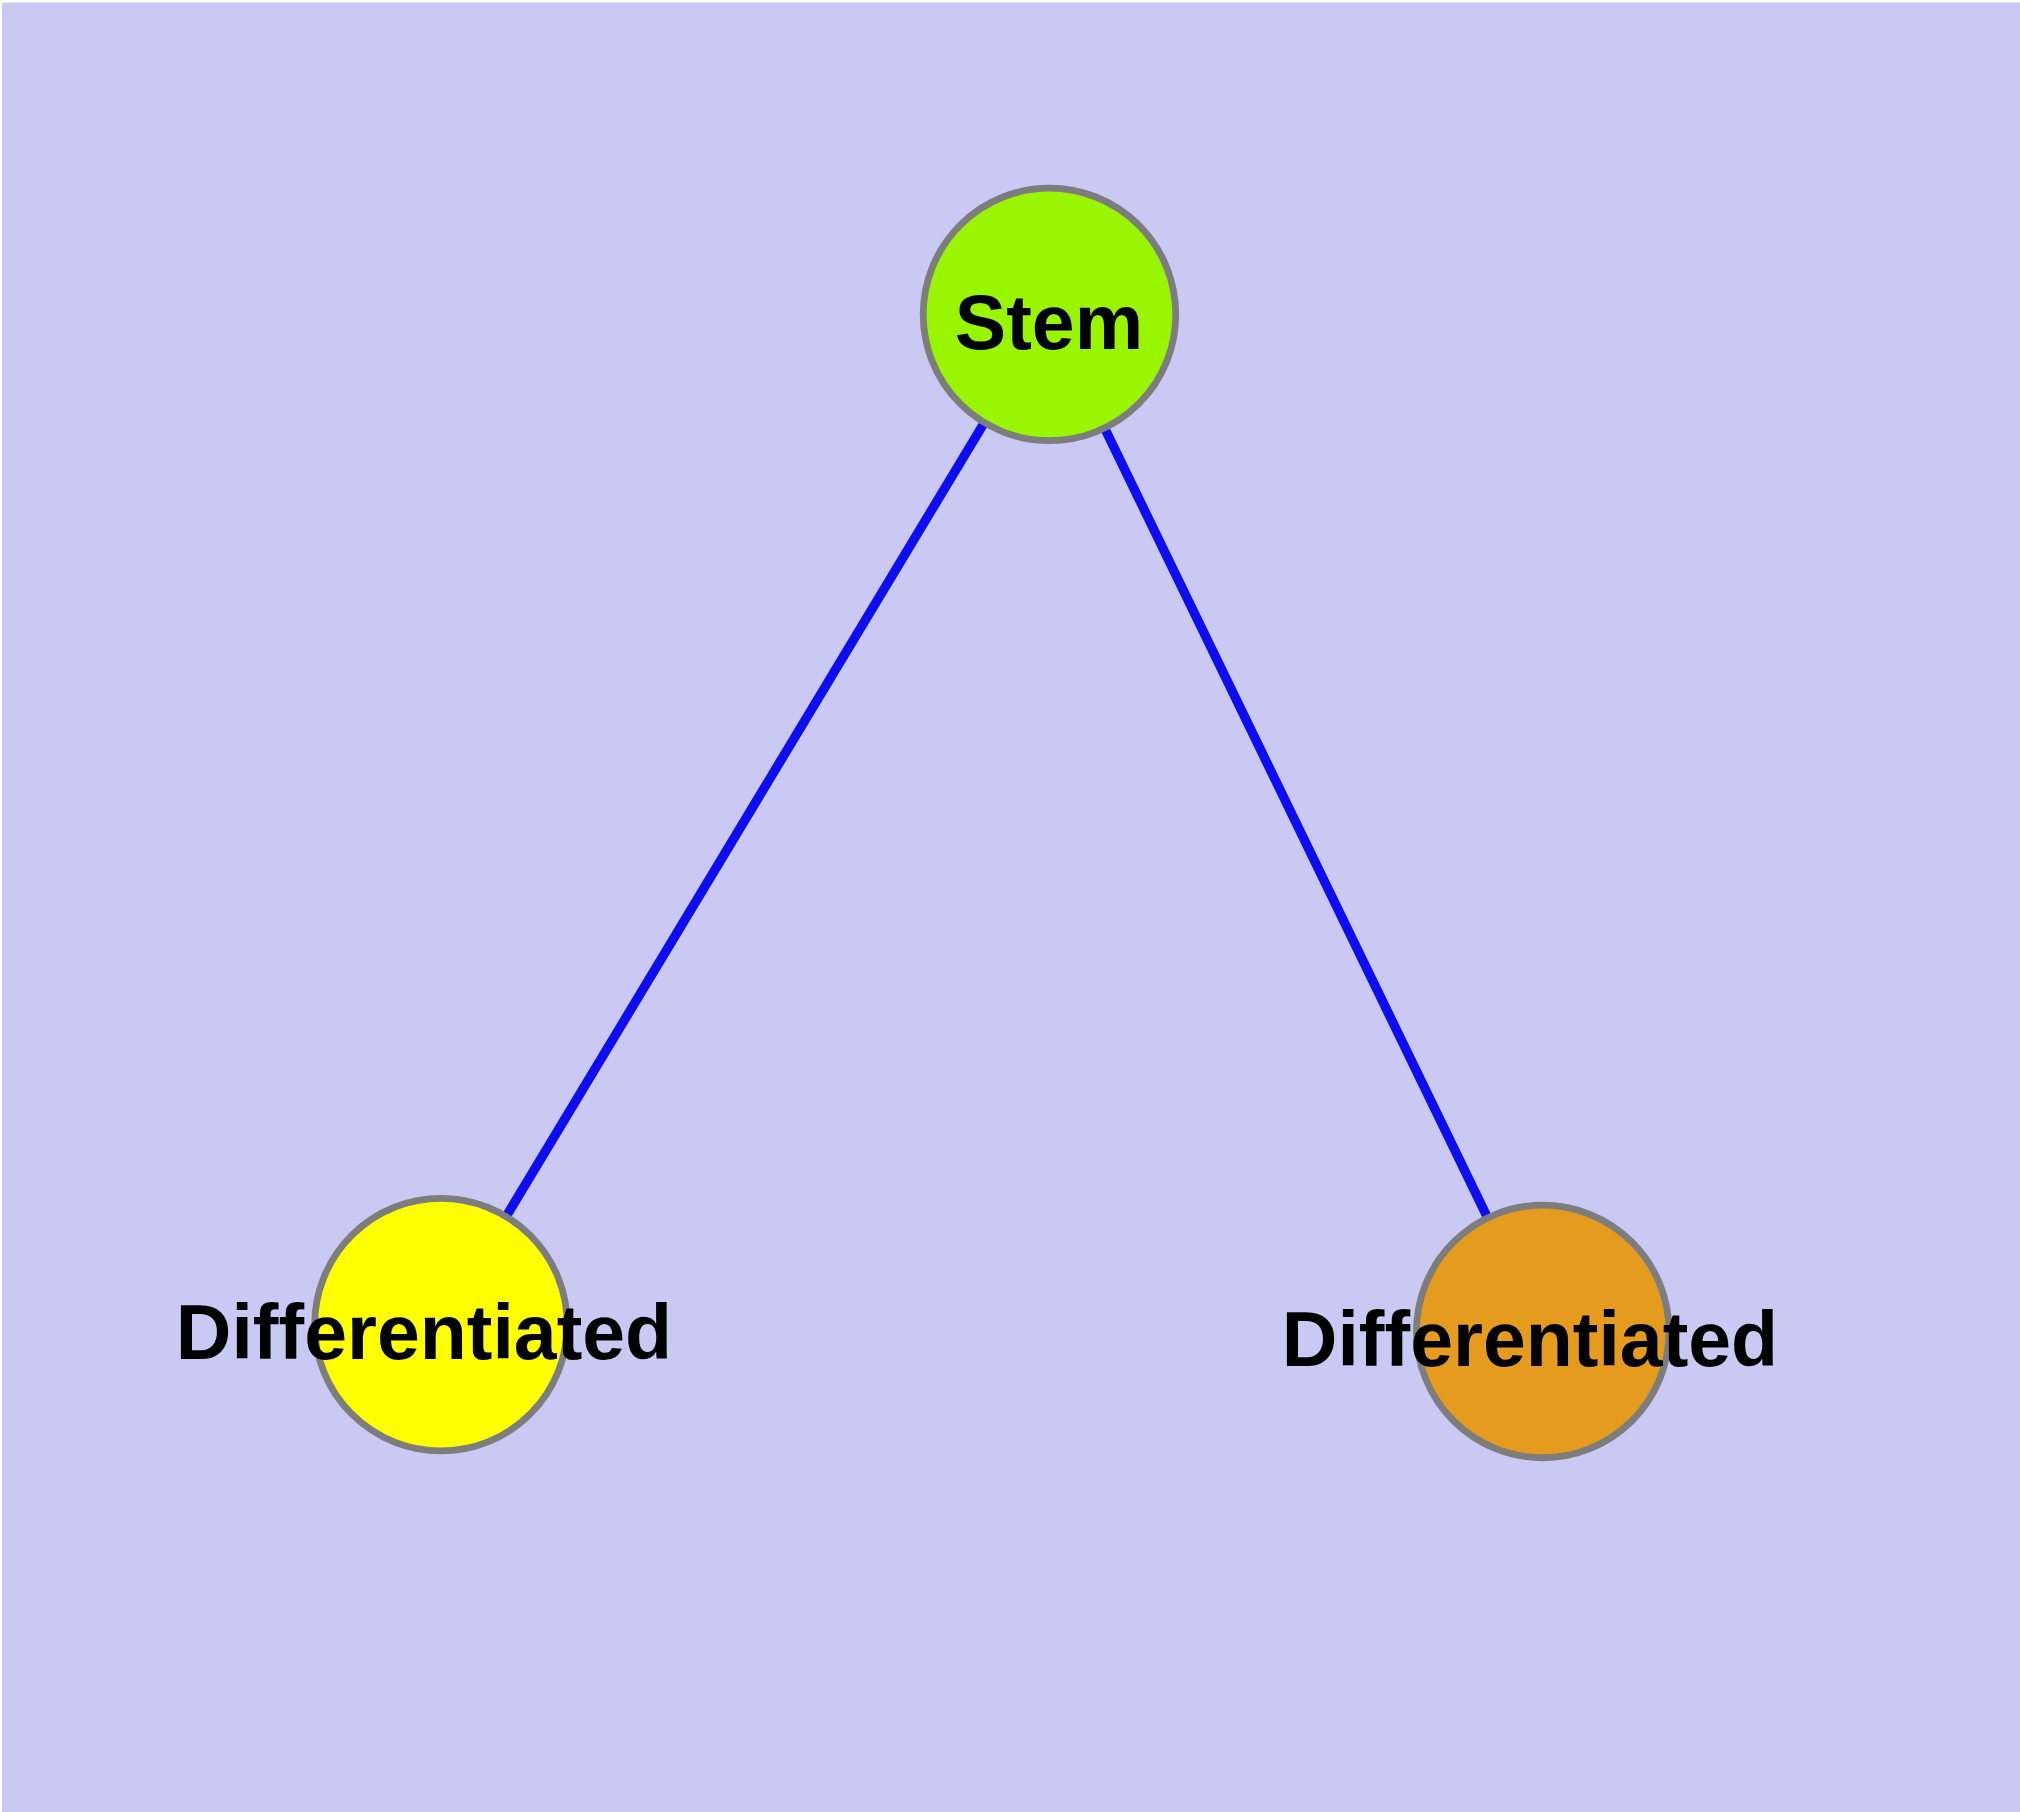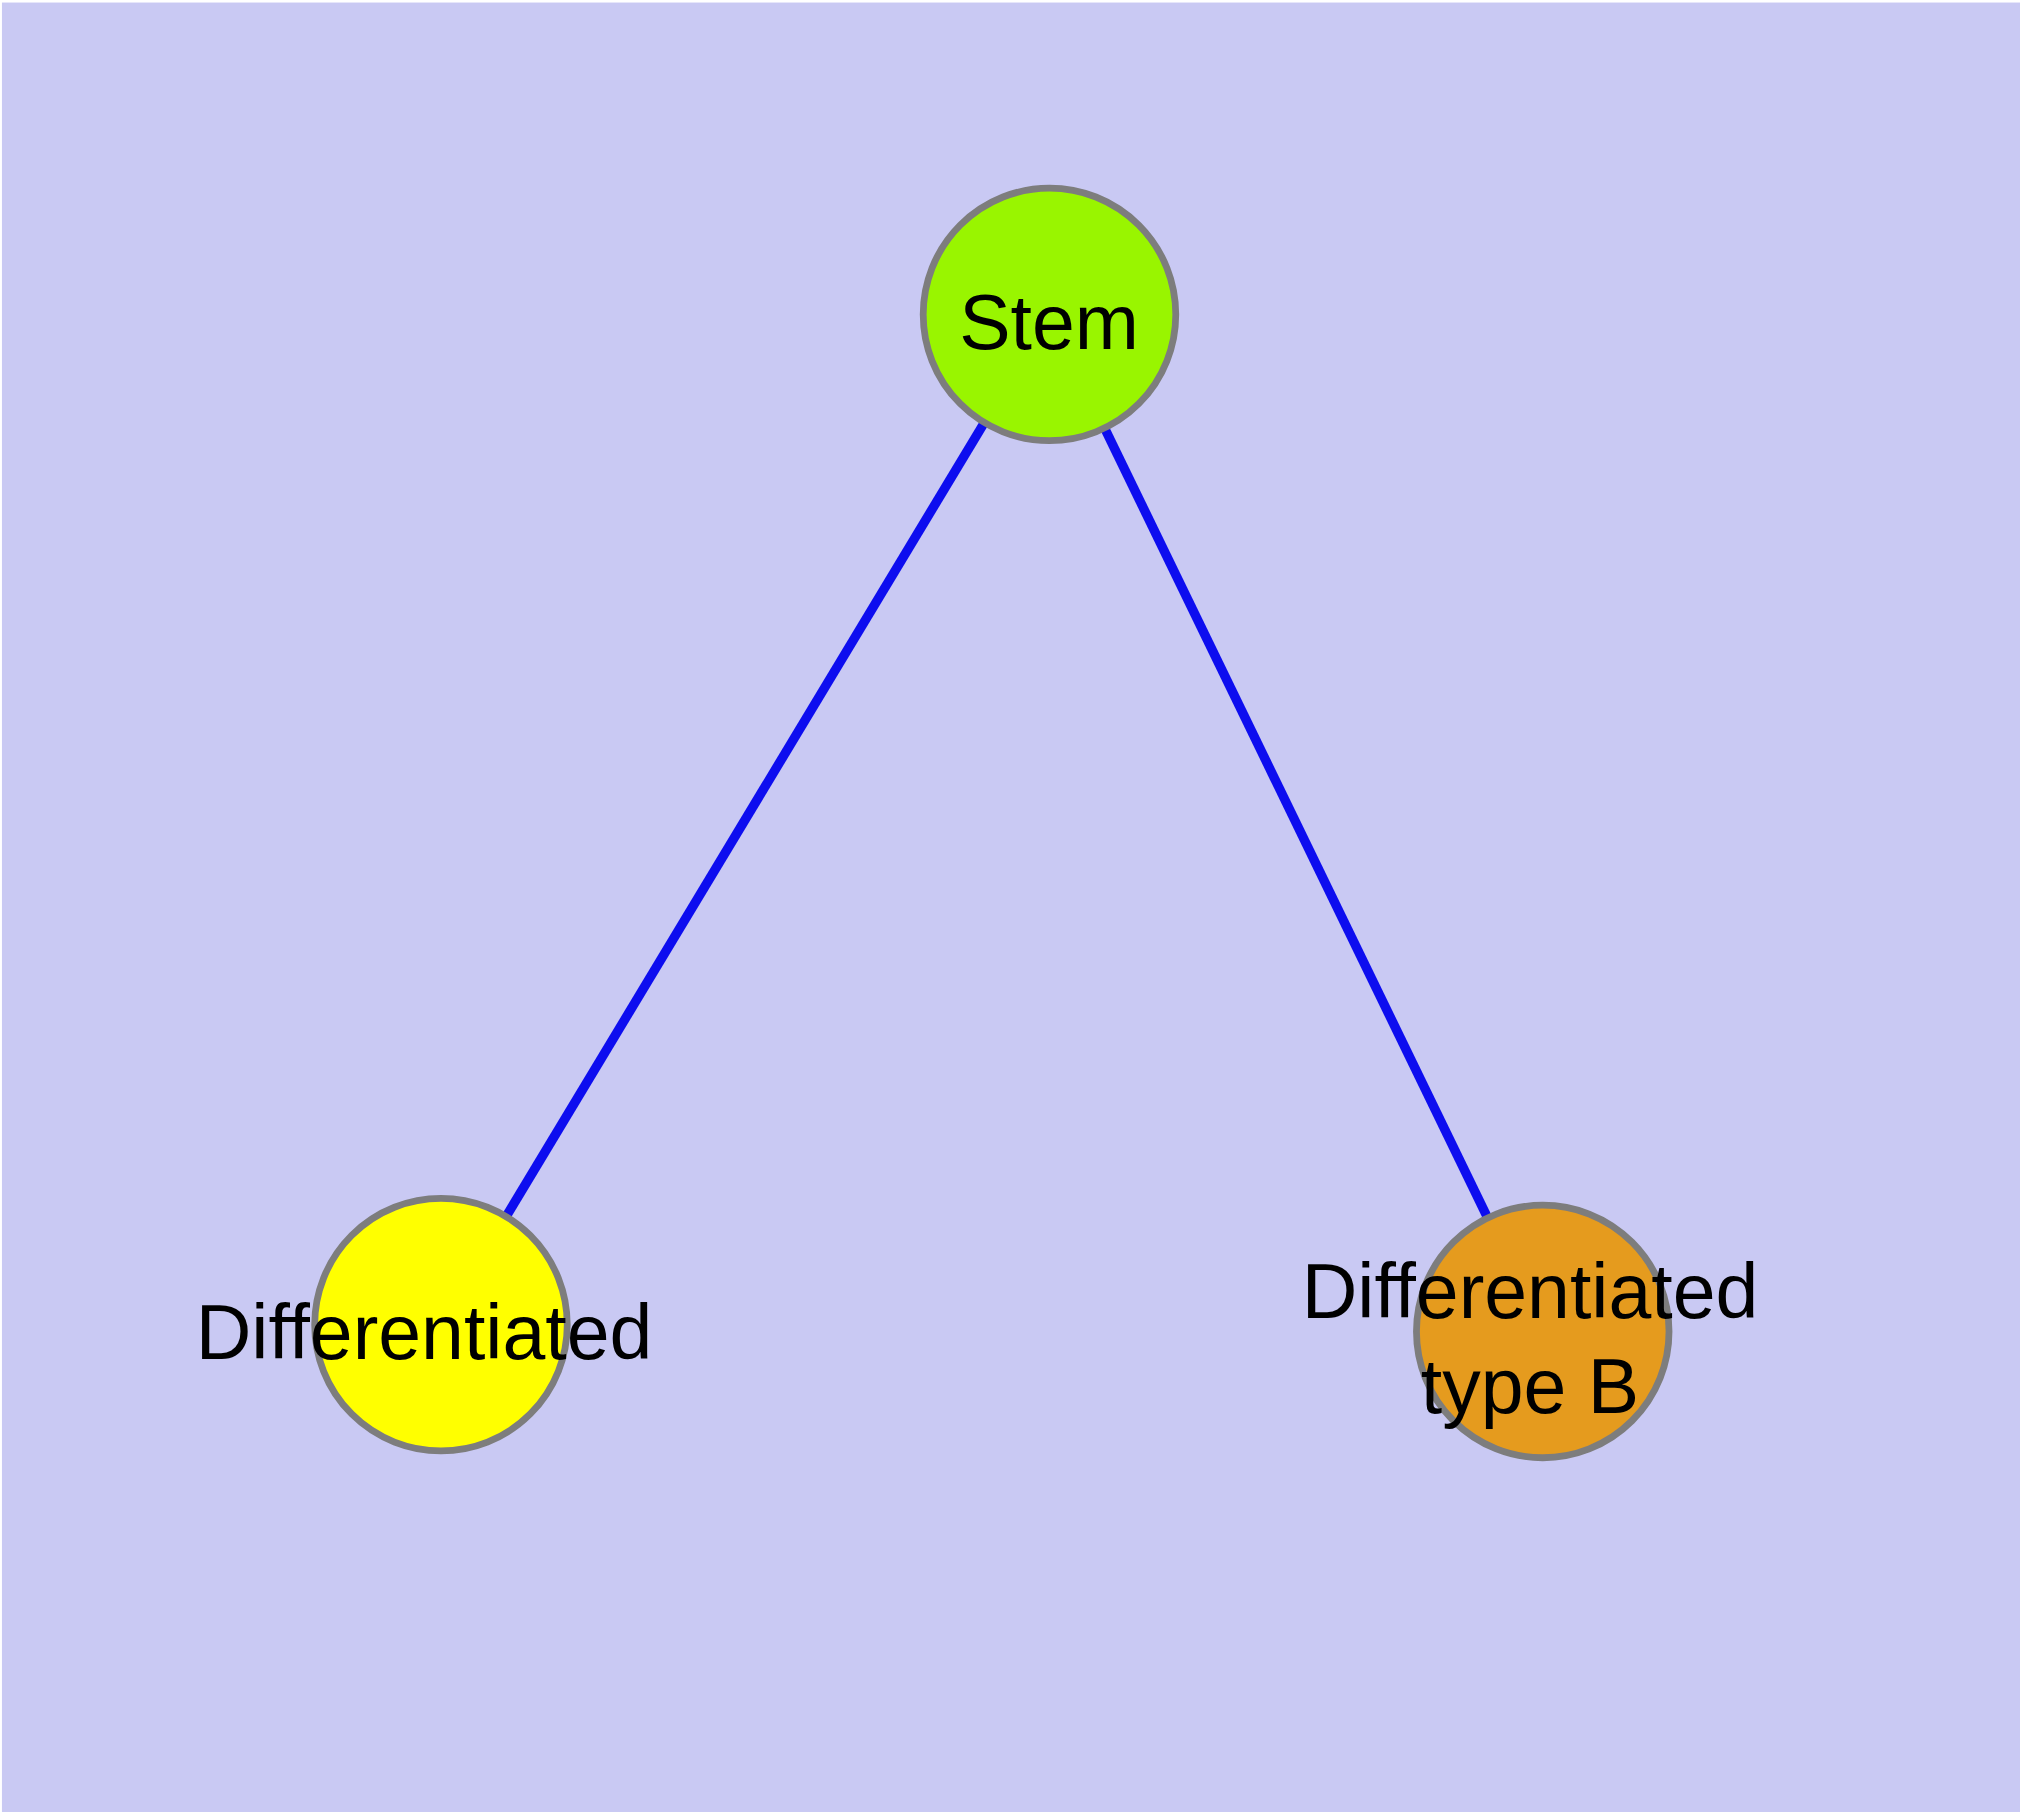"Stem" .node-label { font-weight: normal -> bold }
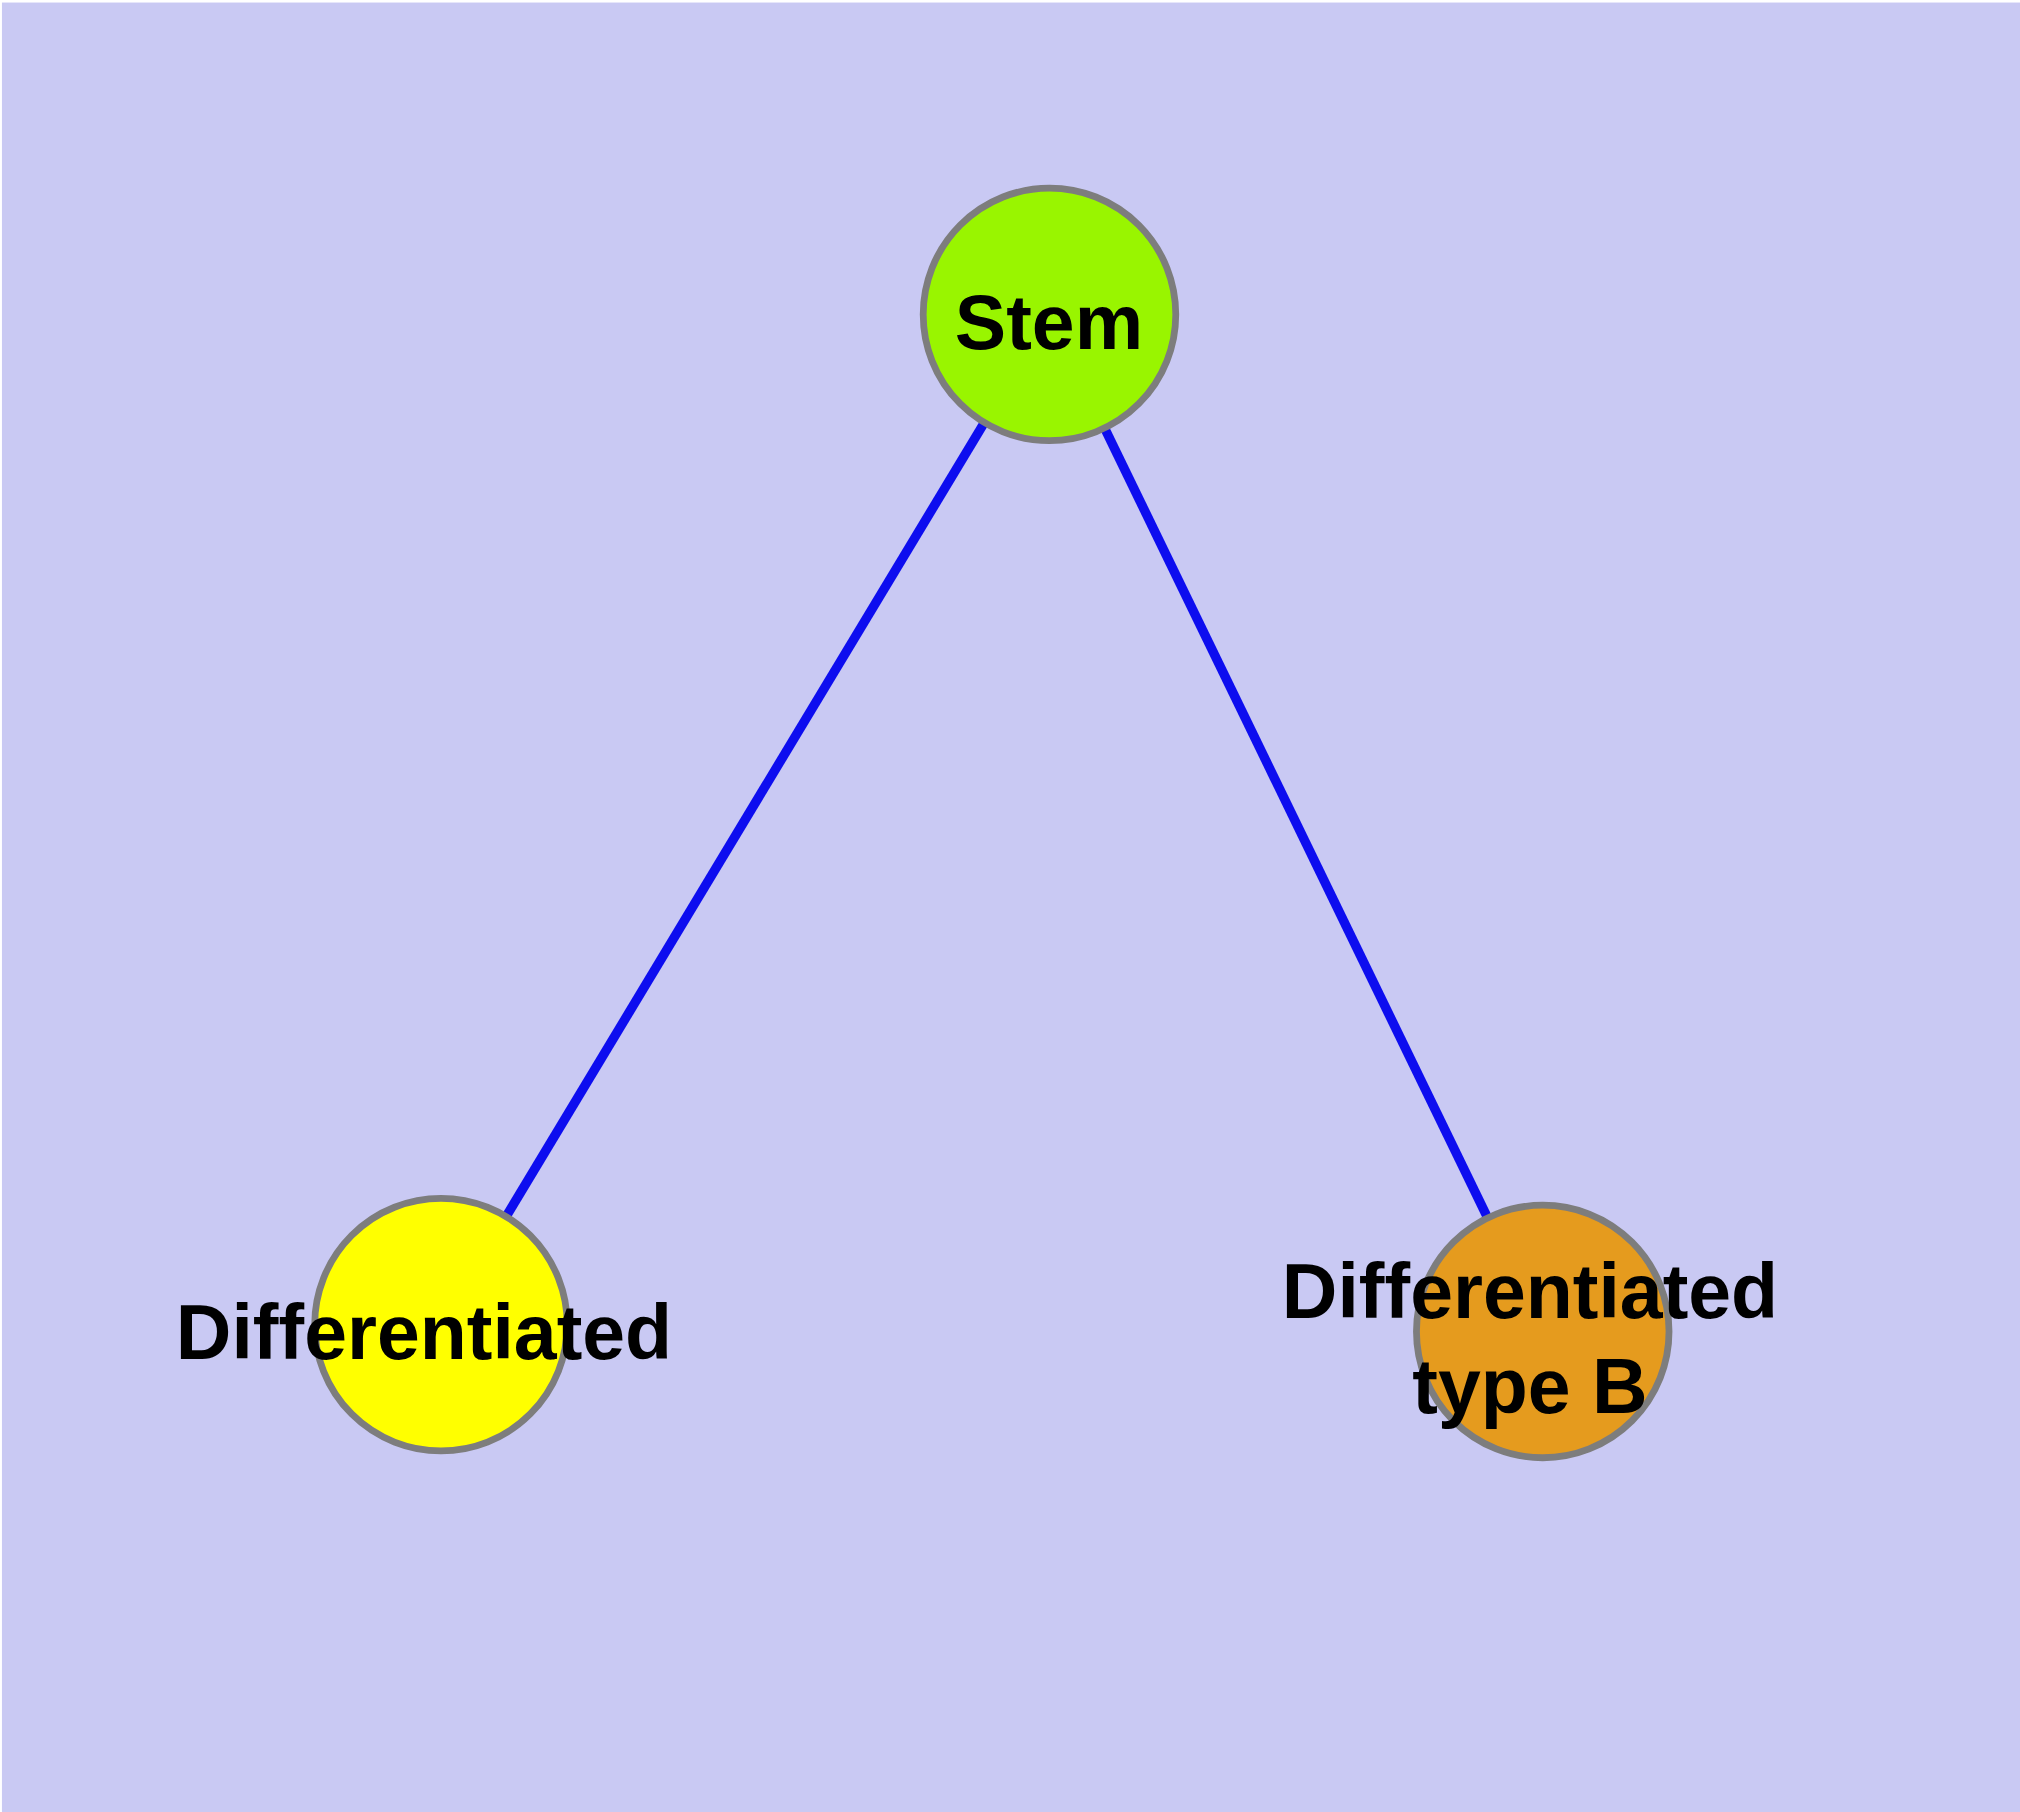"type B" div { html: <div>type B</div> -> none }
